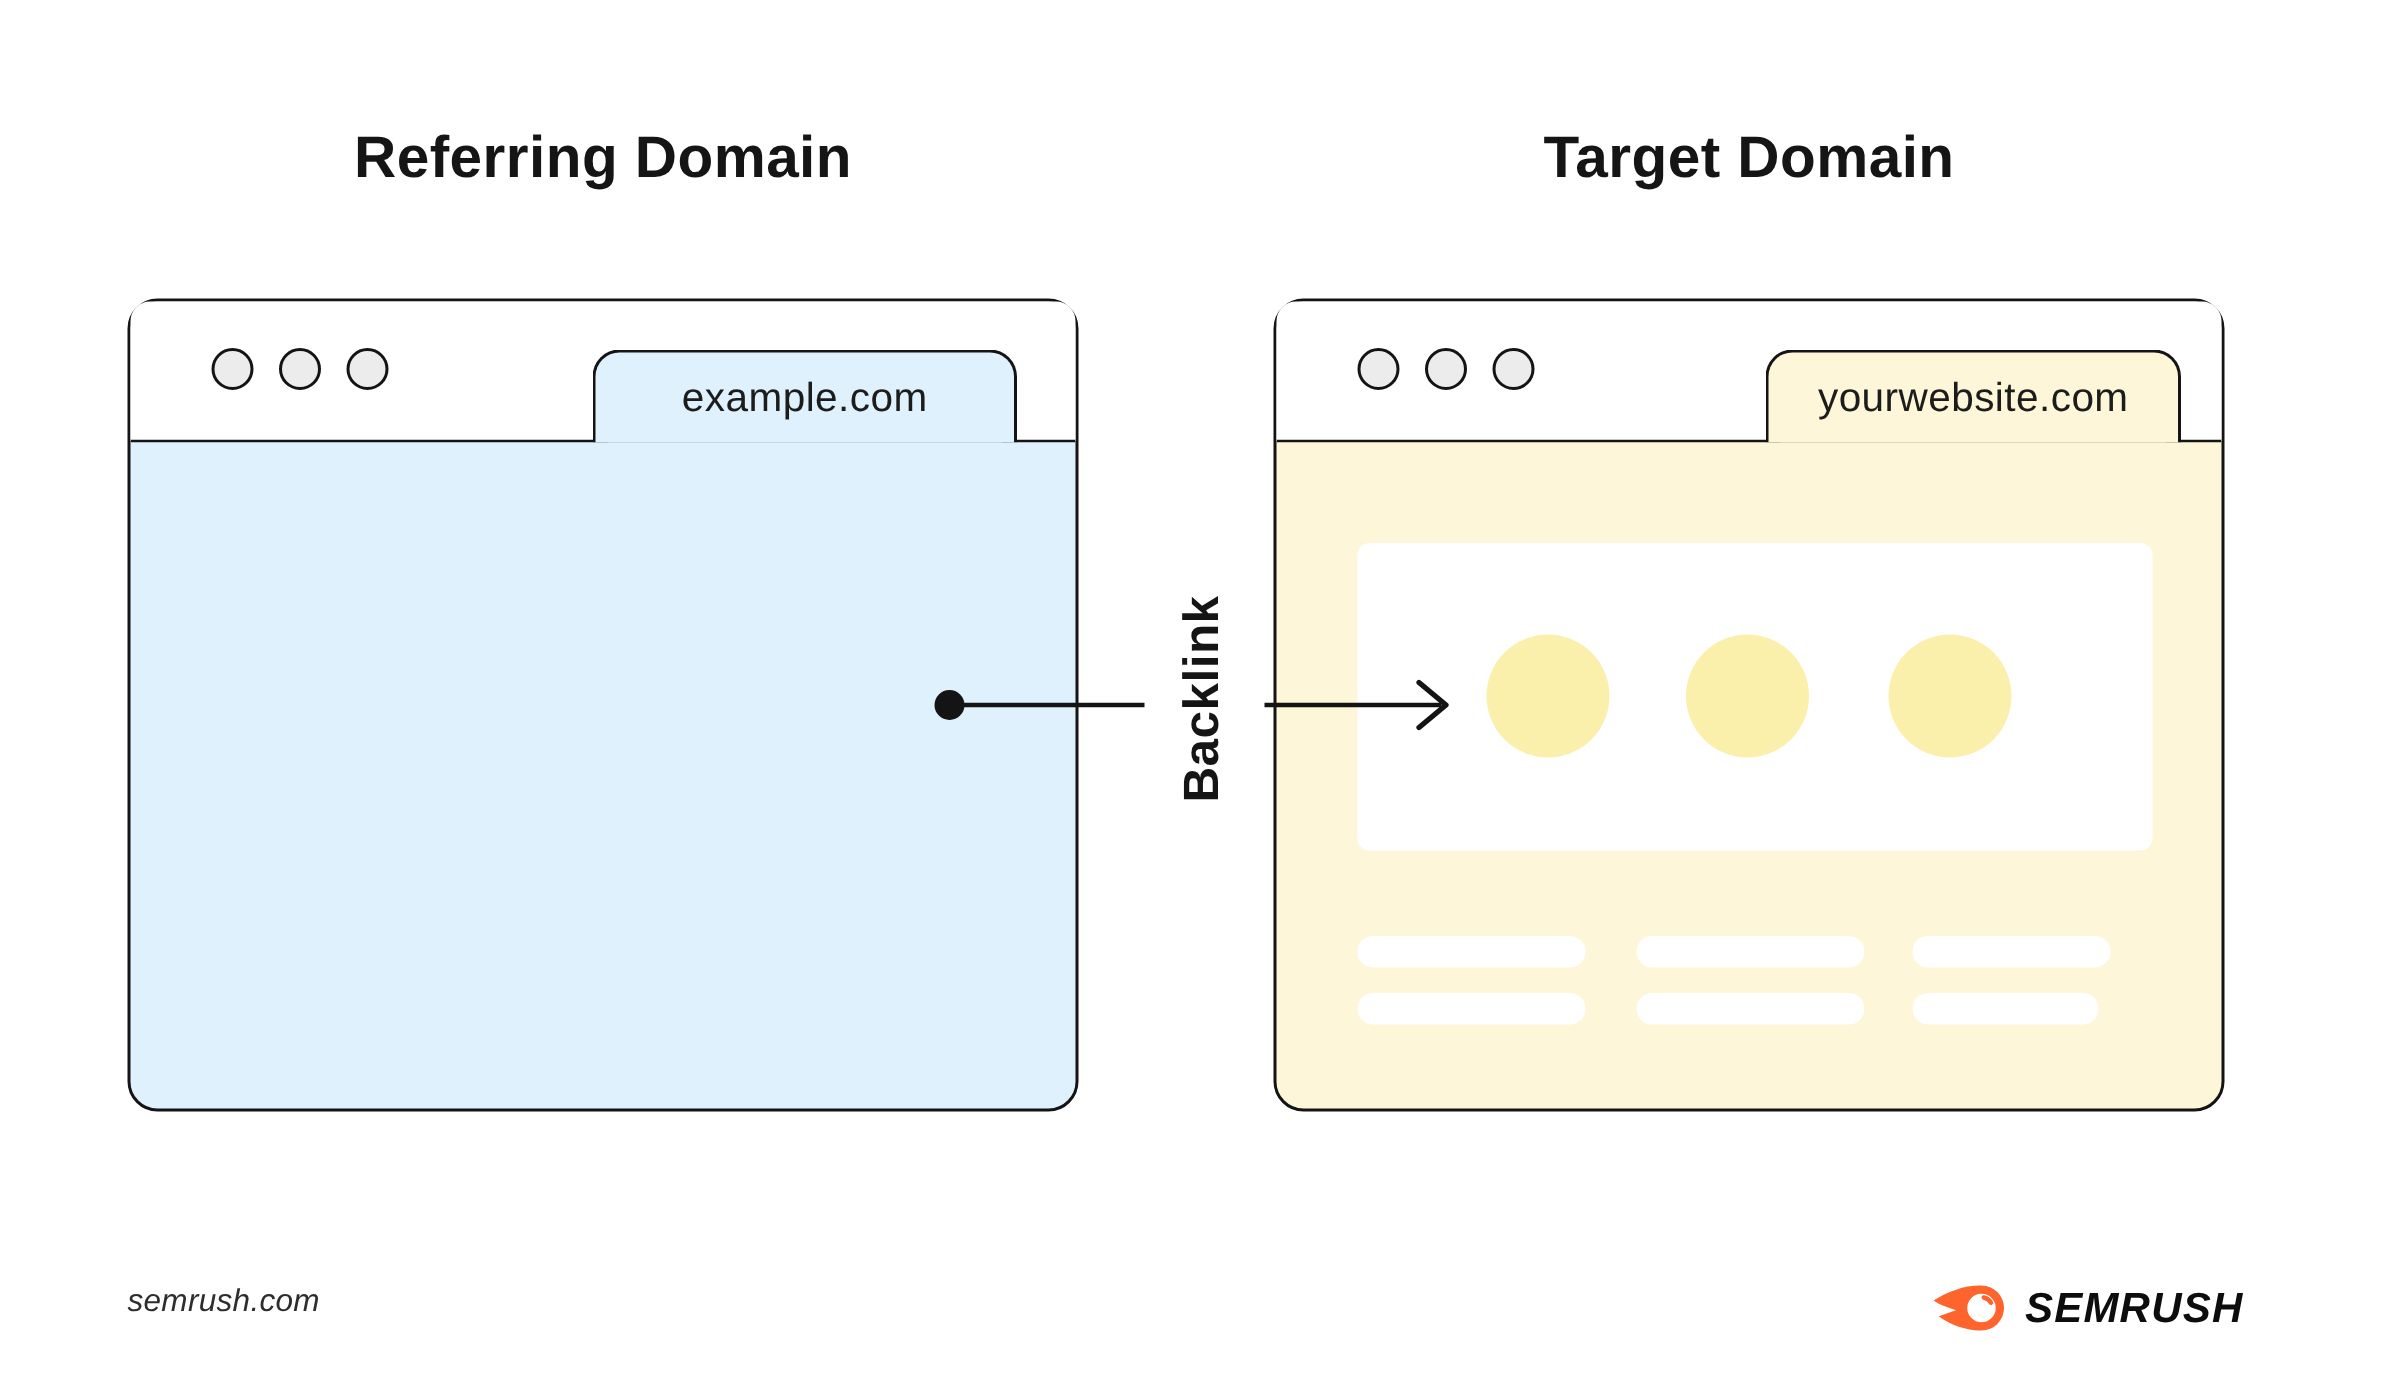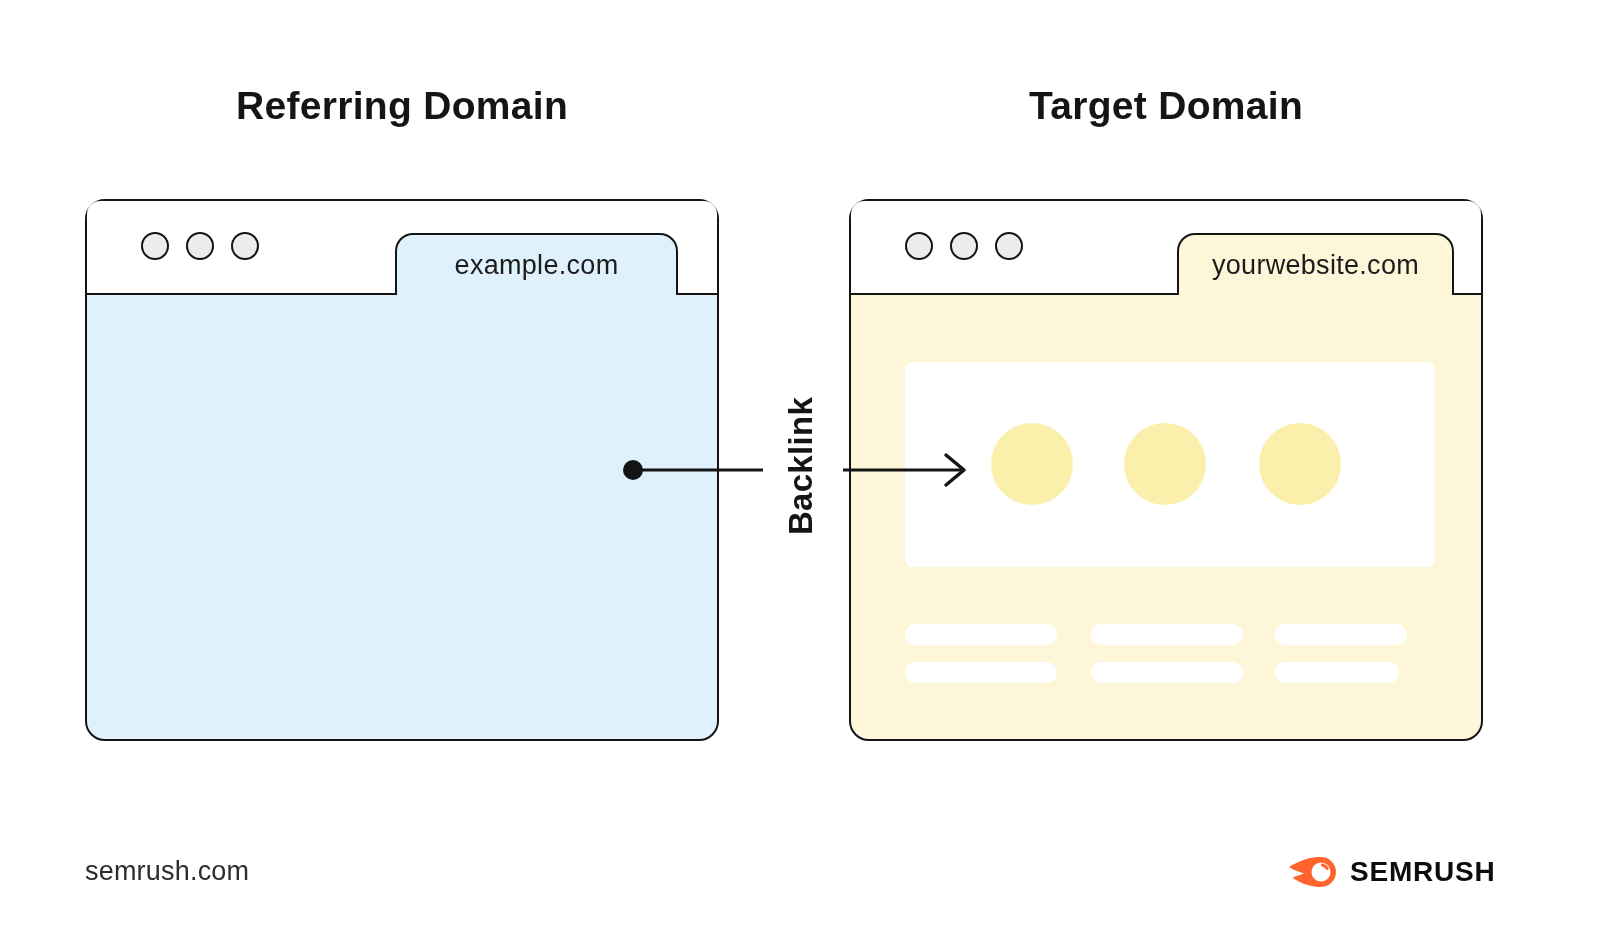"semrush.com" .source { font-size: 27px -> 21px; font-style: none -> italic }
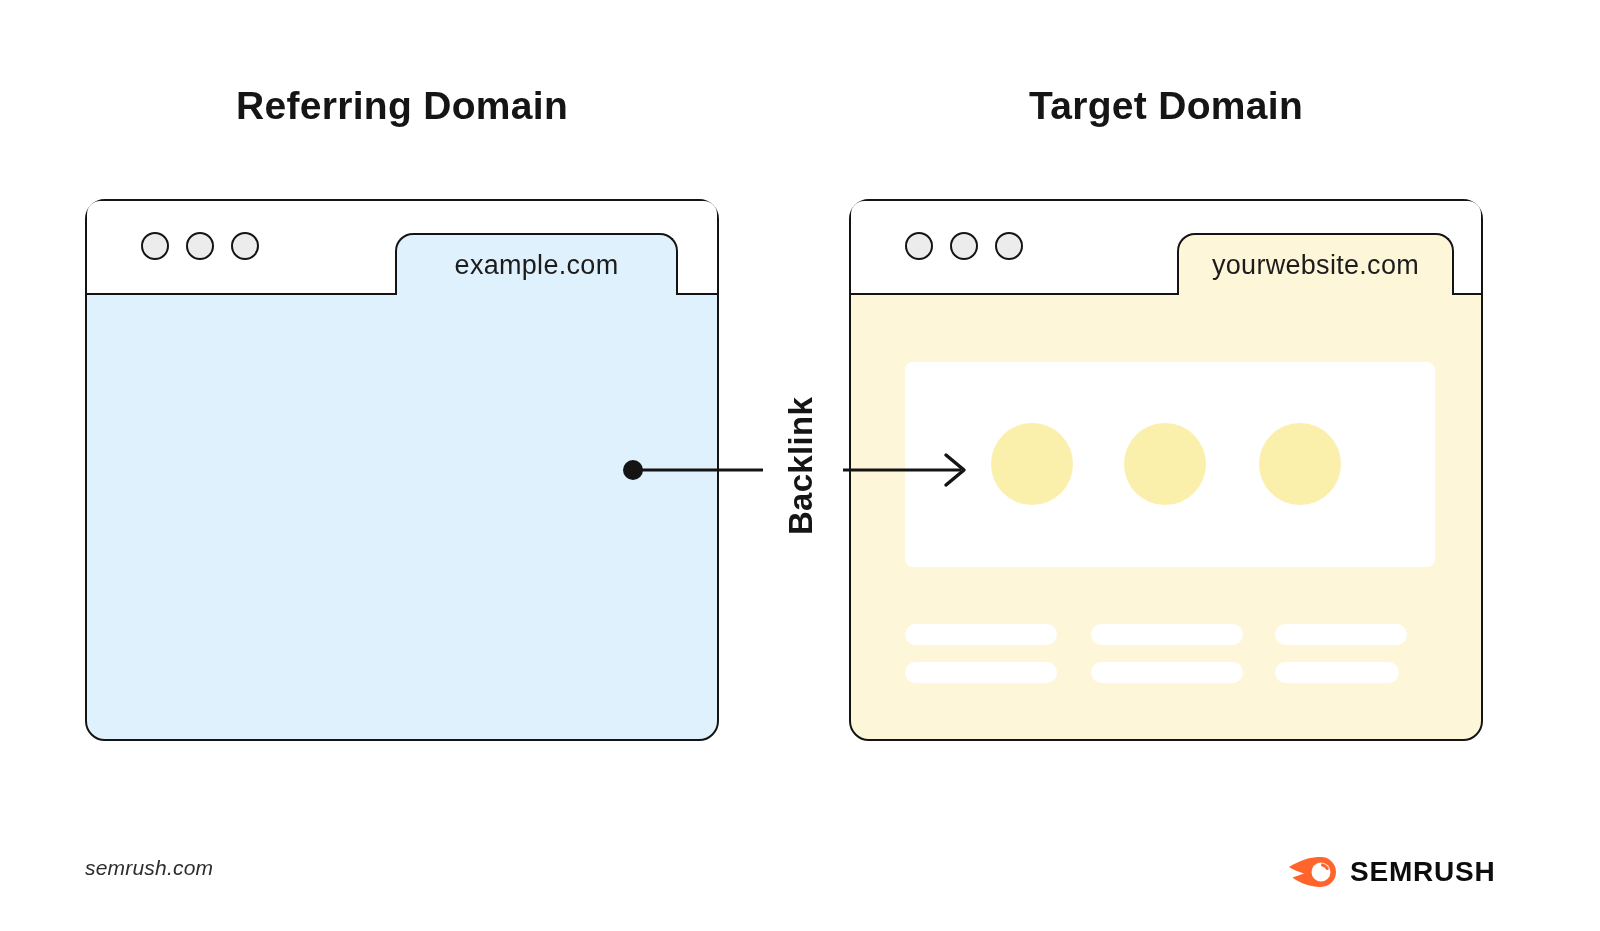"SEMRUSH" .brand { font-style: none -> italic }
